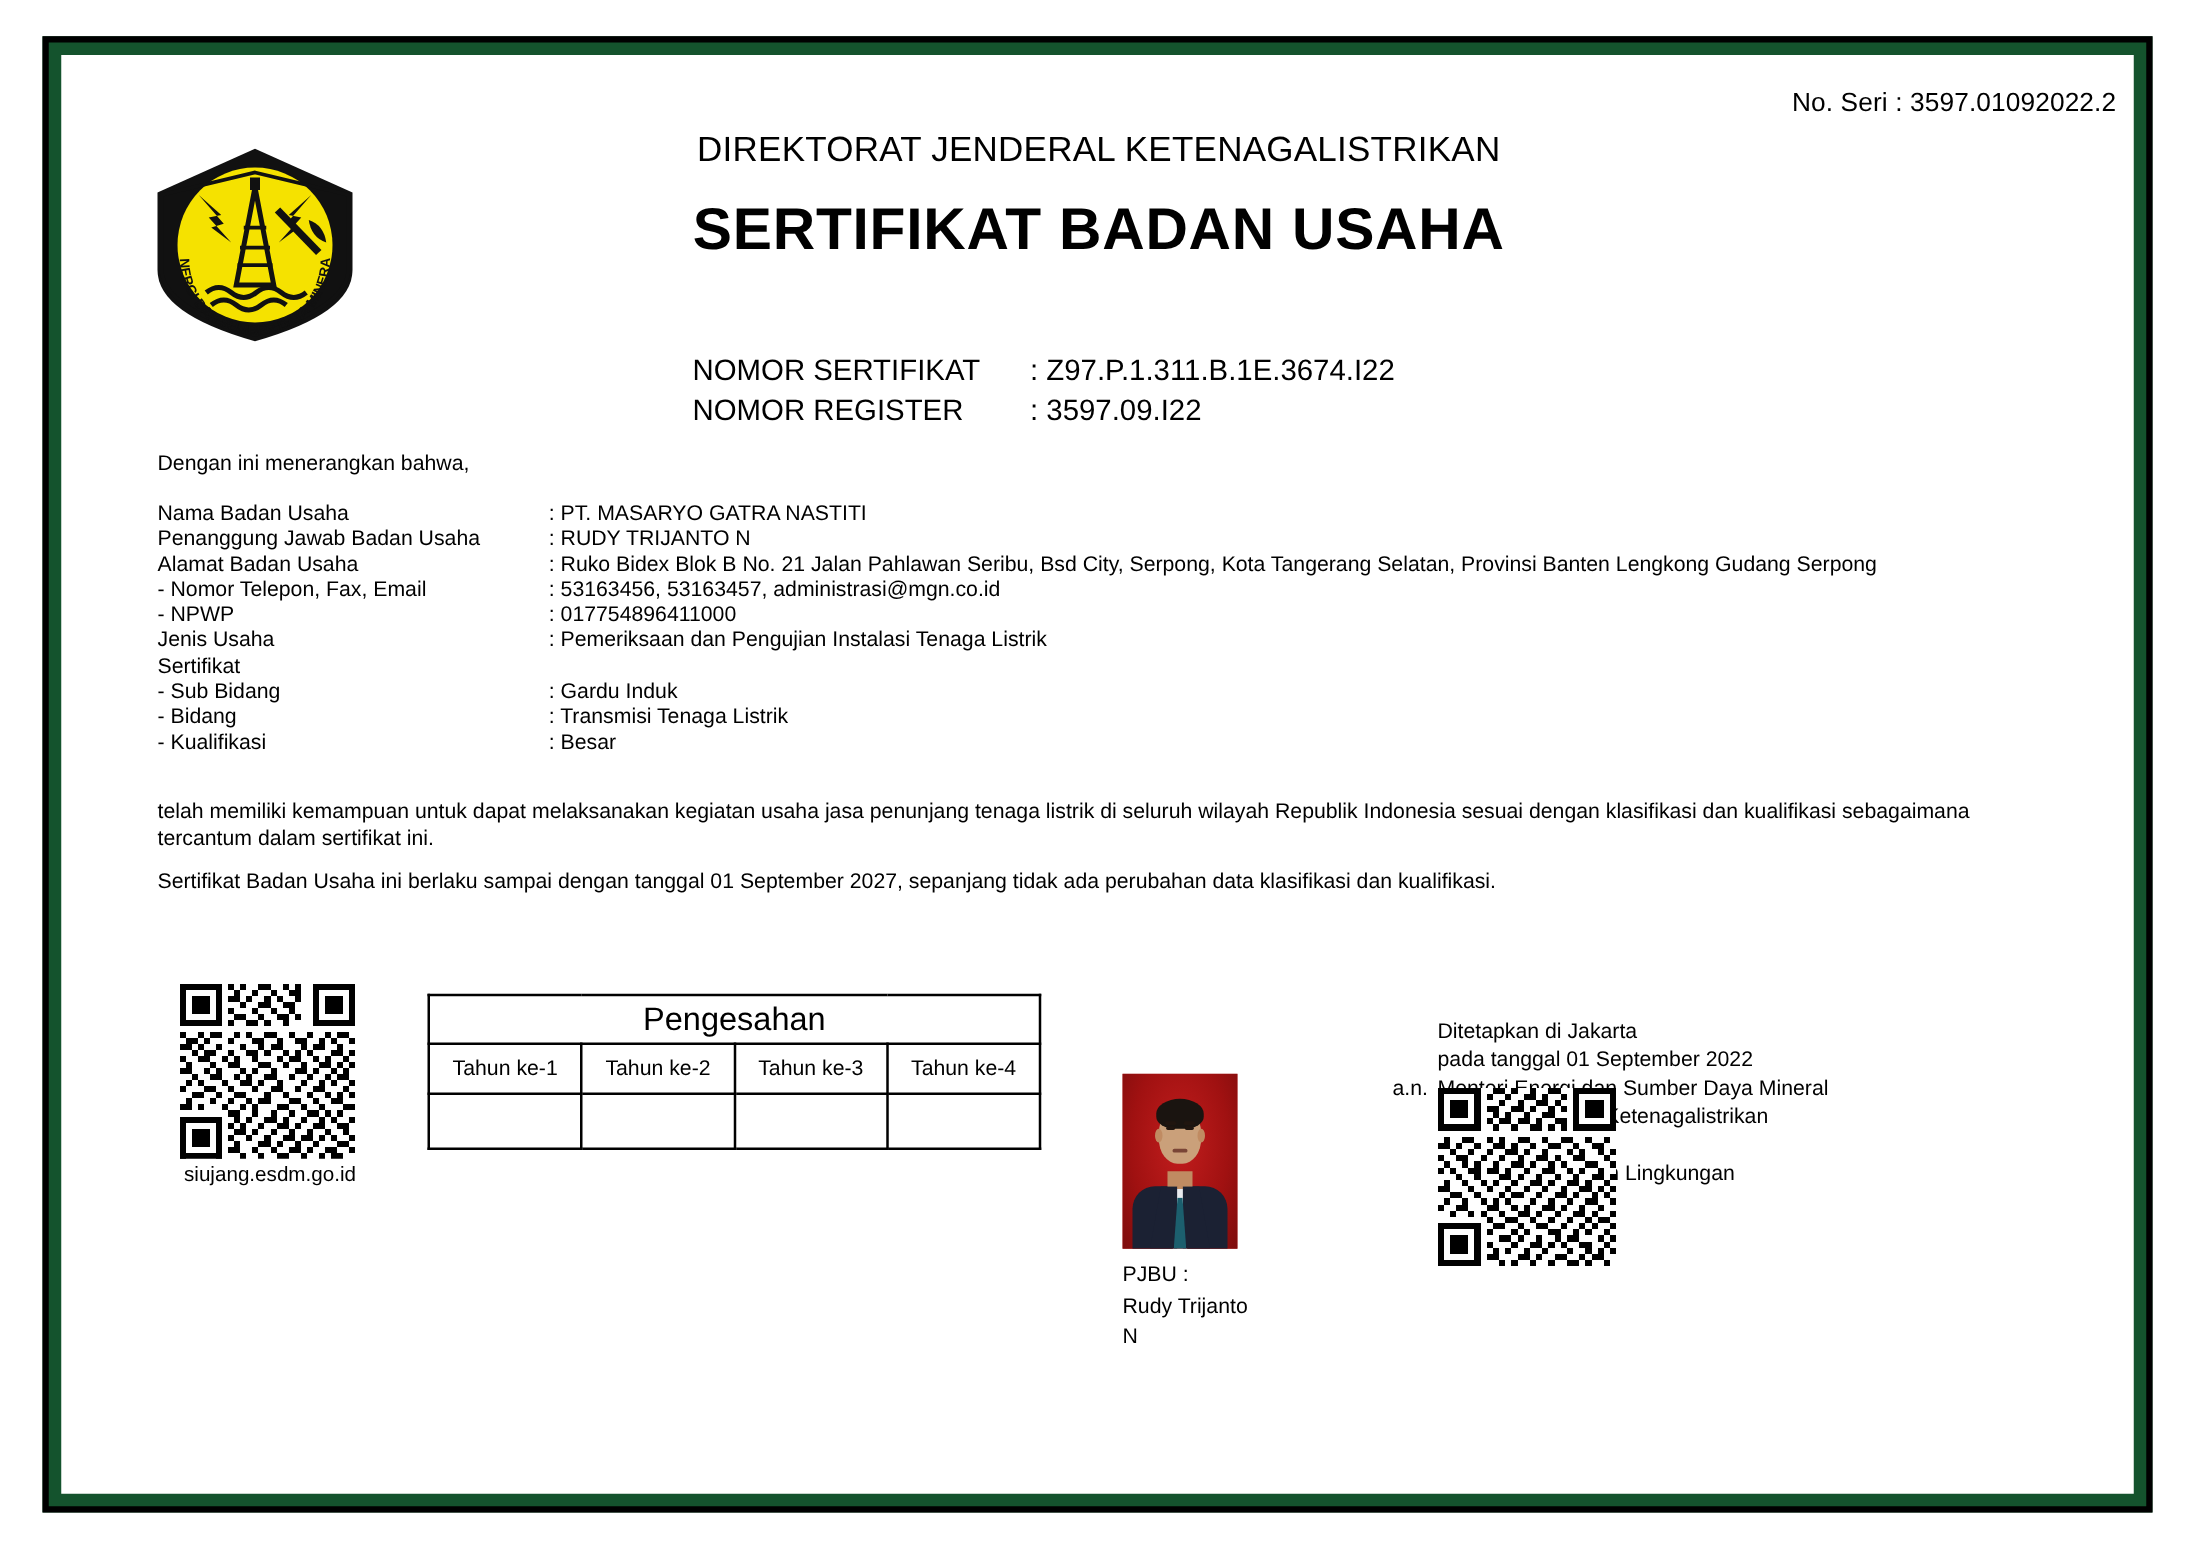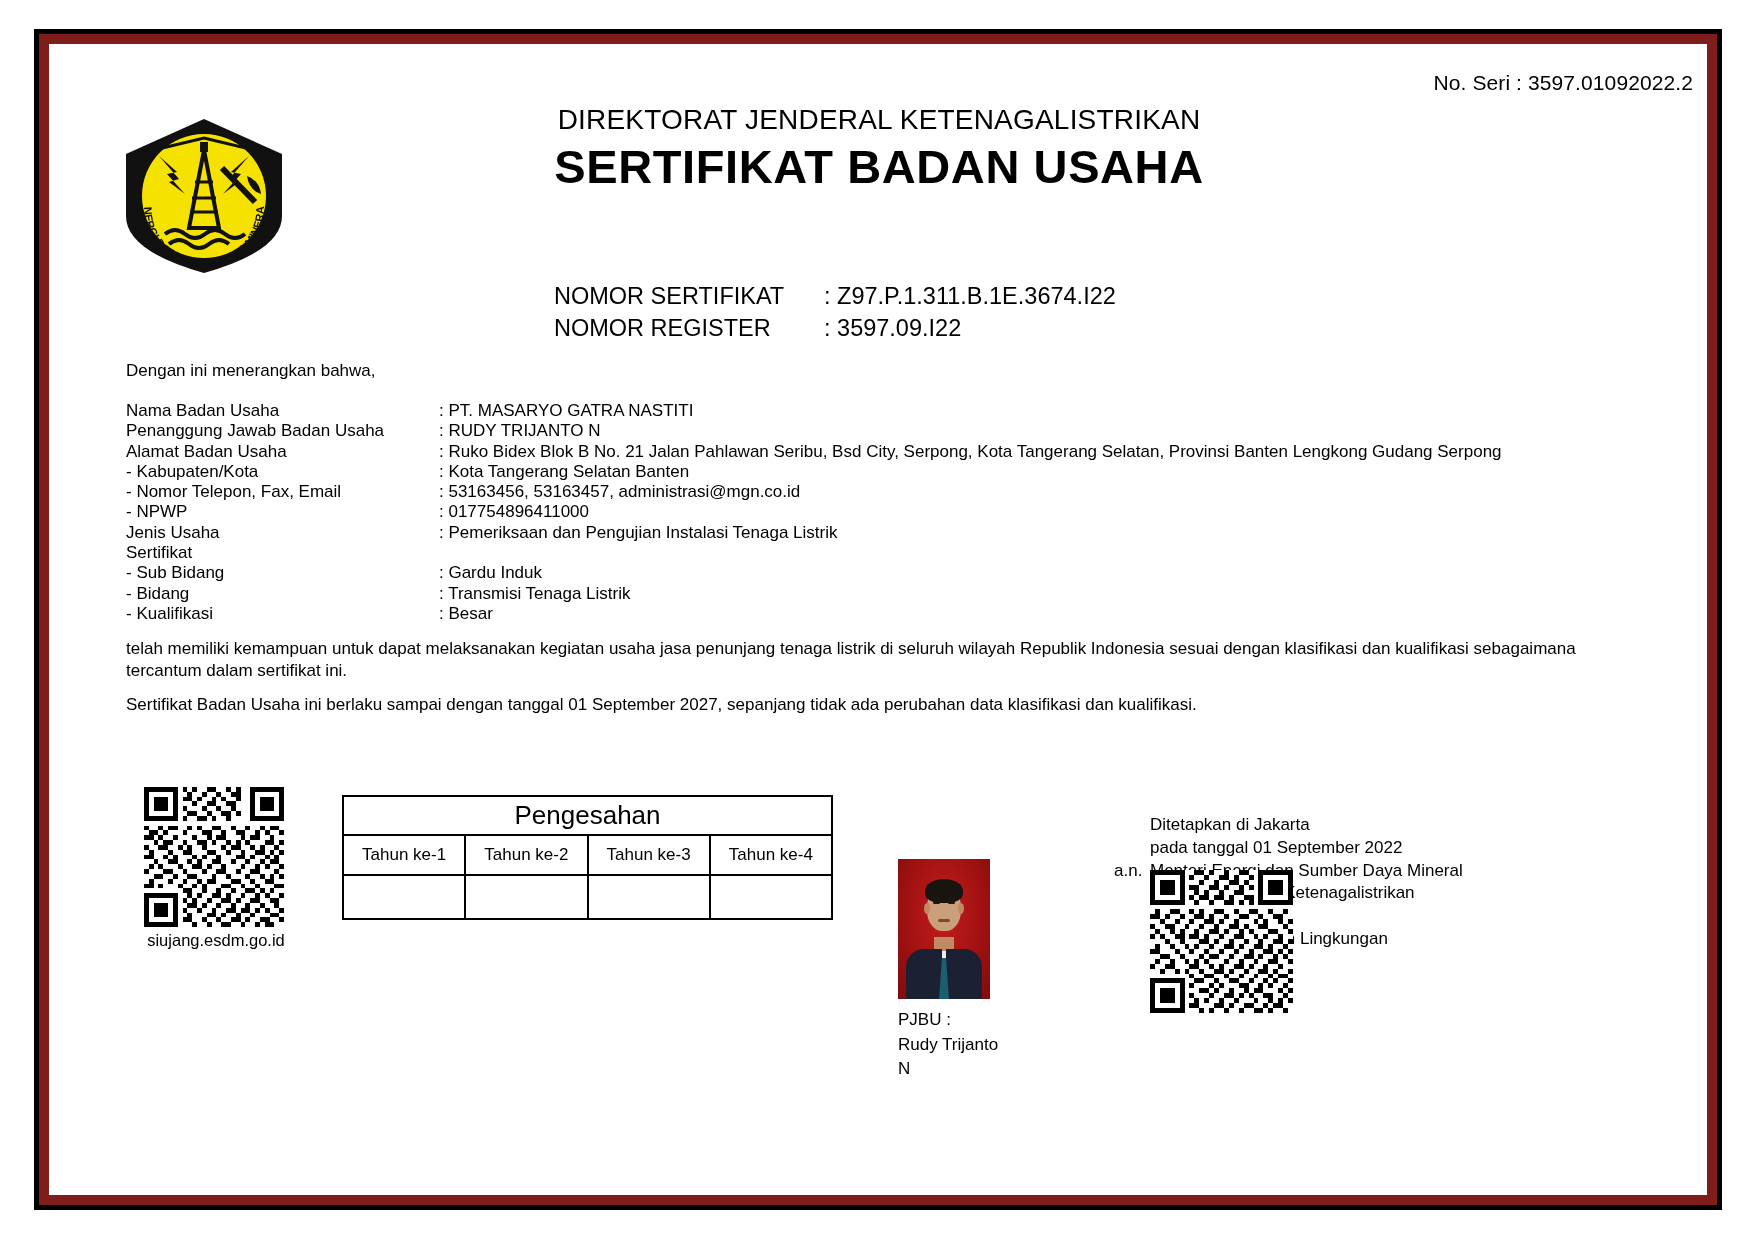"No. Seri : 3597.01092022.2" .page { background: #7f1d1d -> #14532d }
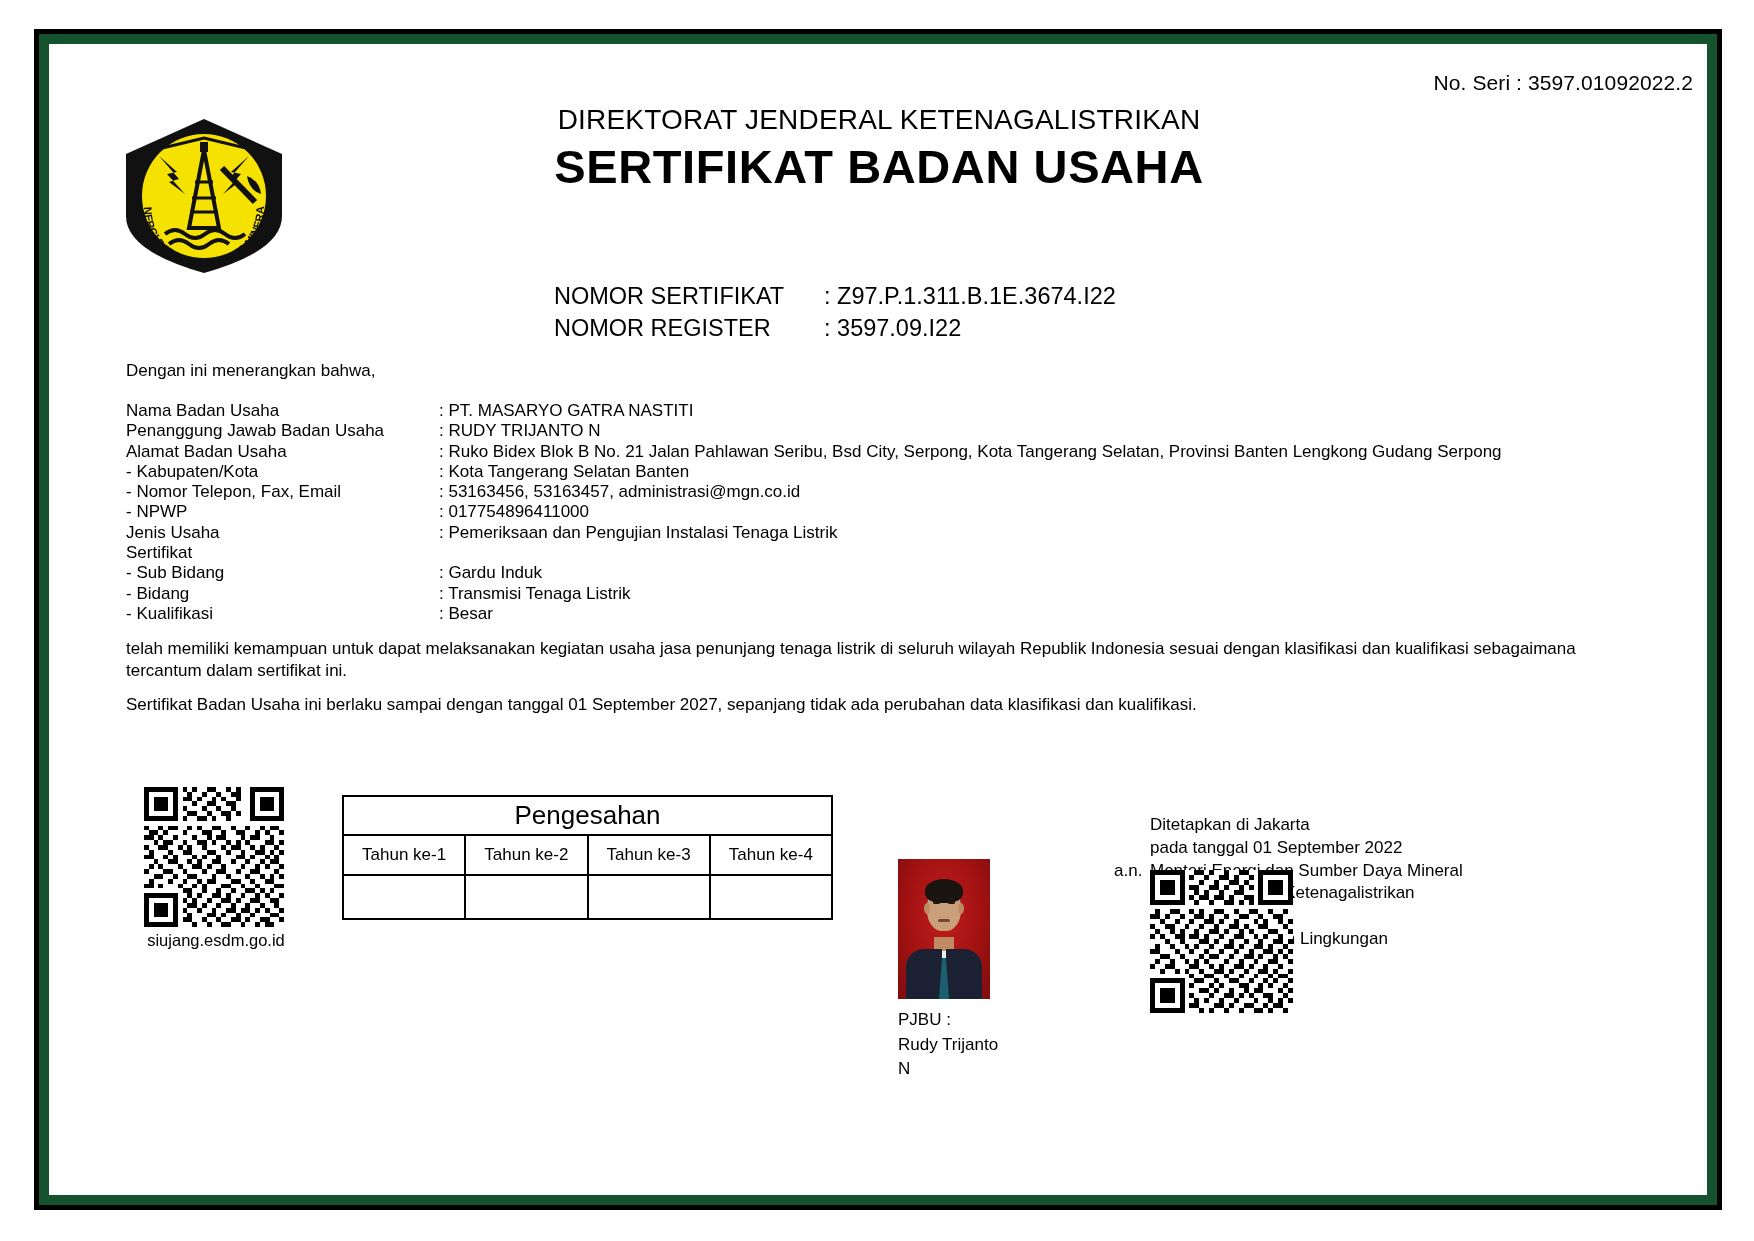"SERTIFIKAT BADAN USAHA" .hdr .title { margin-top: 0 -> 16px }
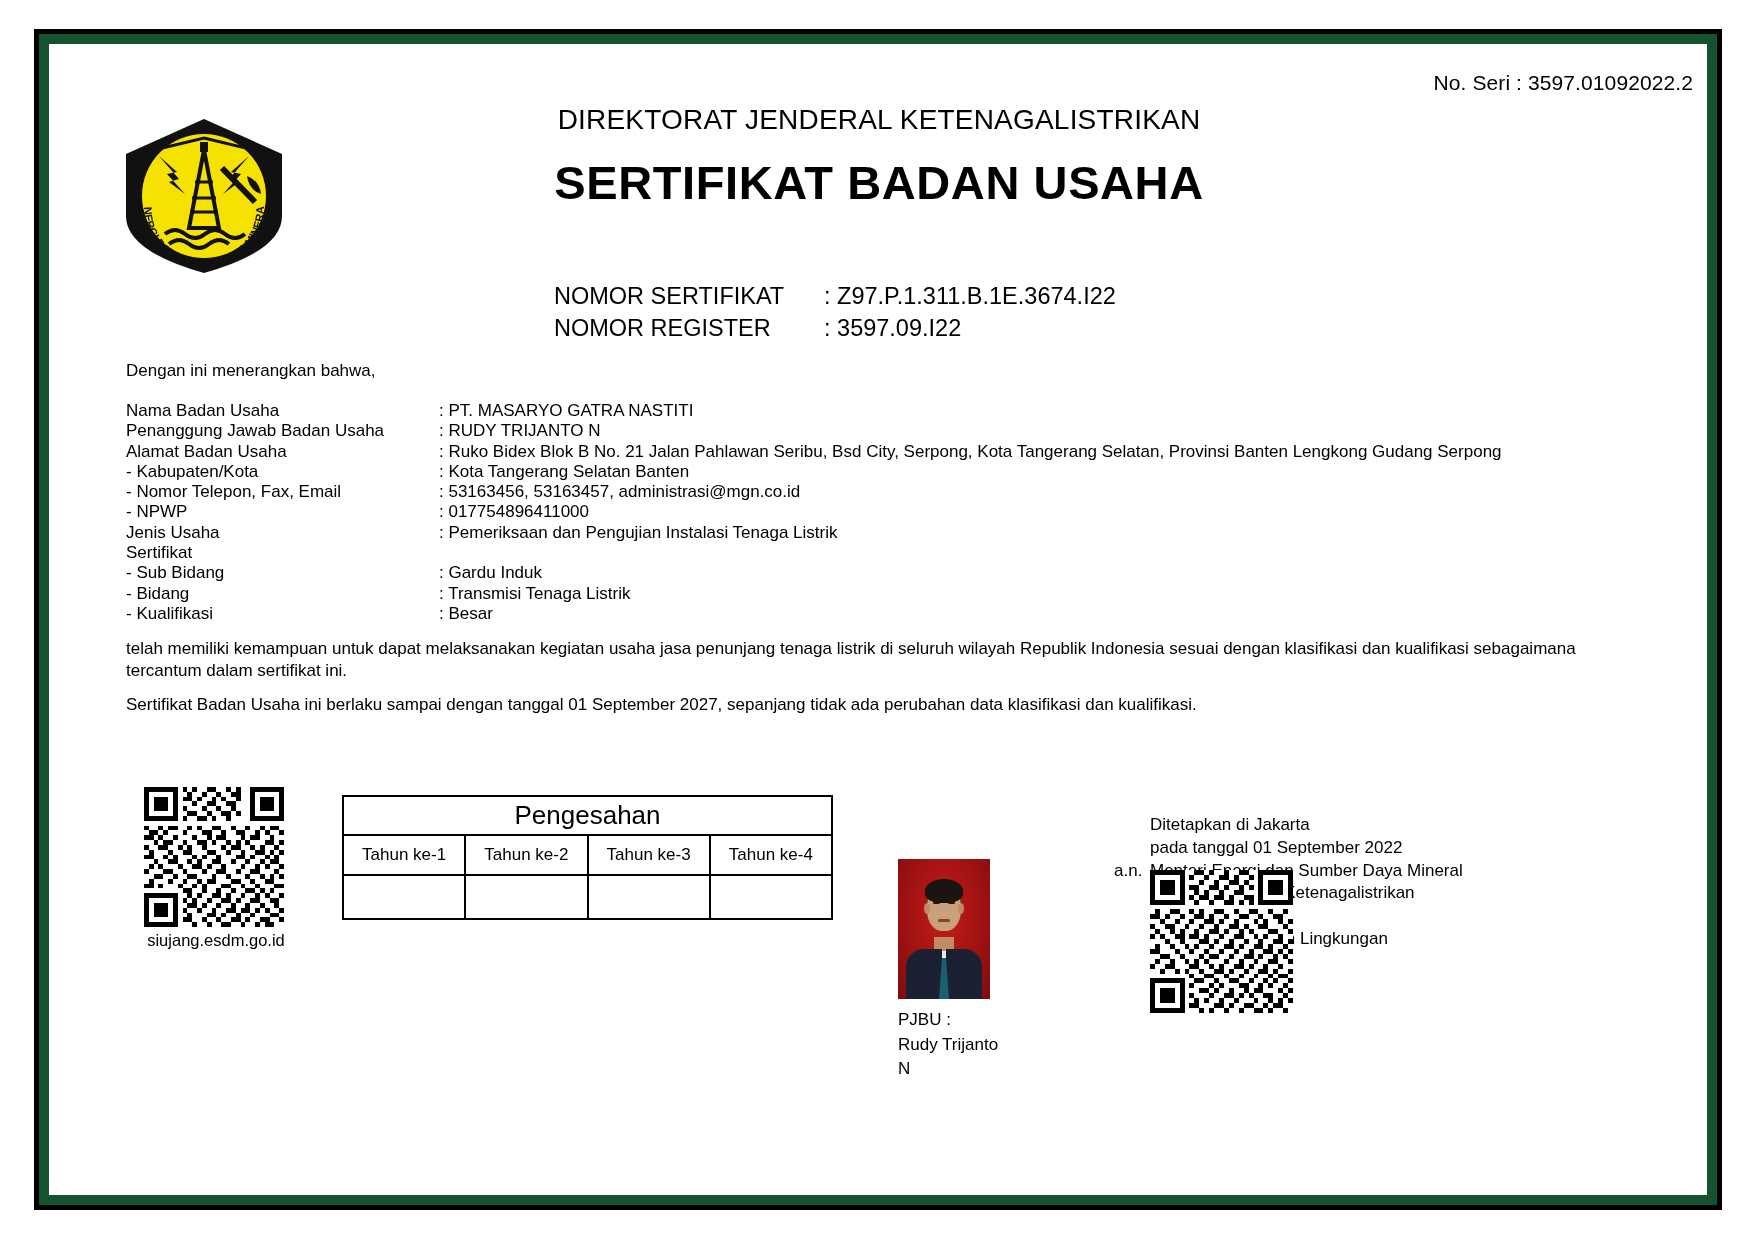"- Kabupaten/Kota" div.frow { html: <div> <div>- Kabupaten/Kota</div> <div>: Kota Tangerang Selatan Banten</div> </div> -> none }
